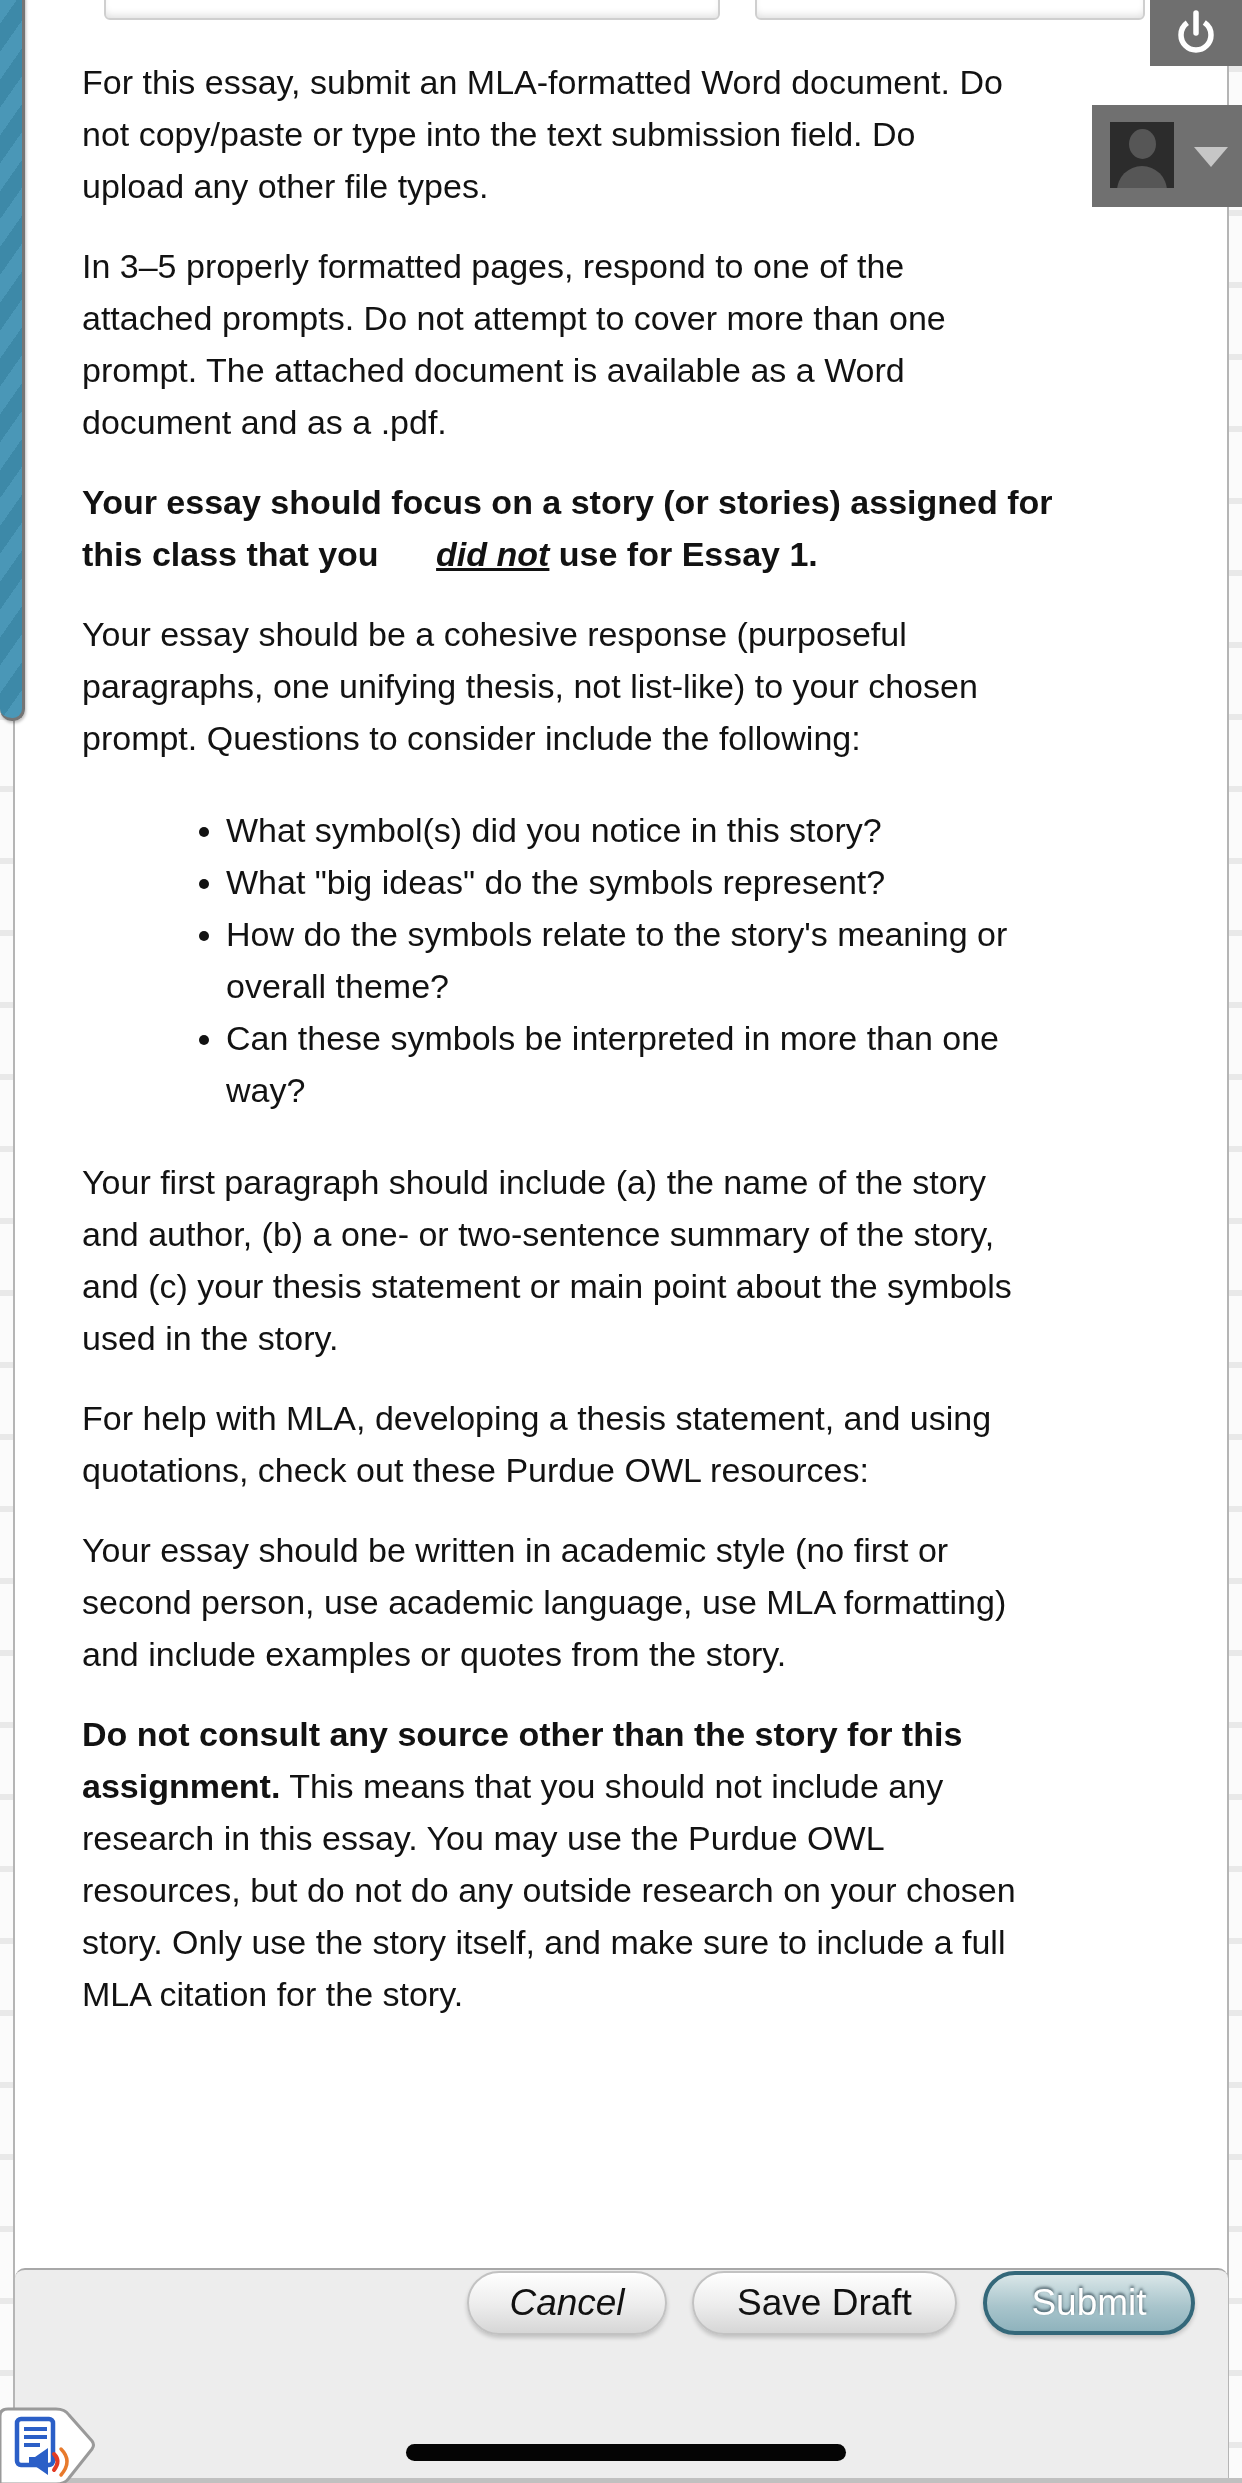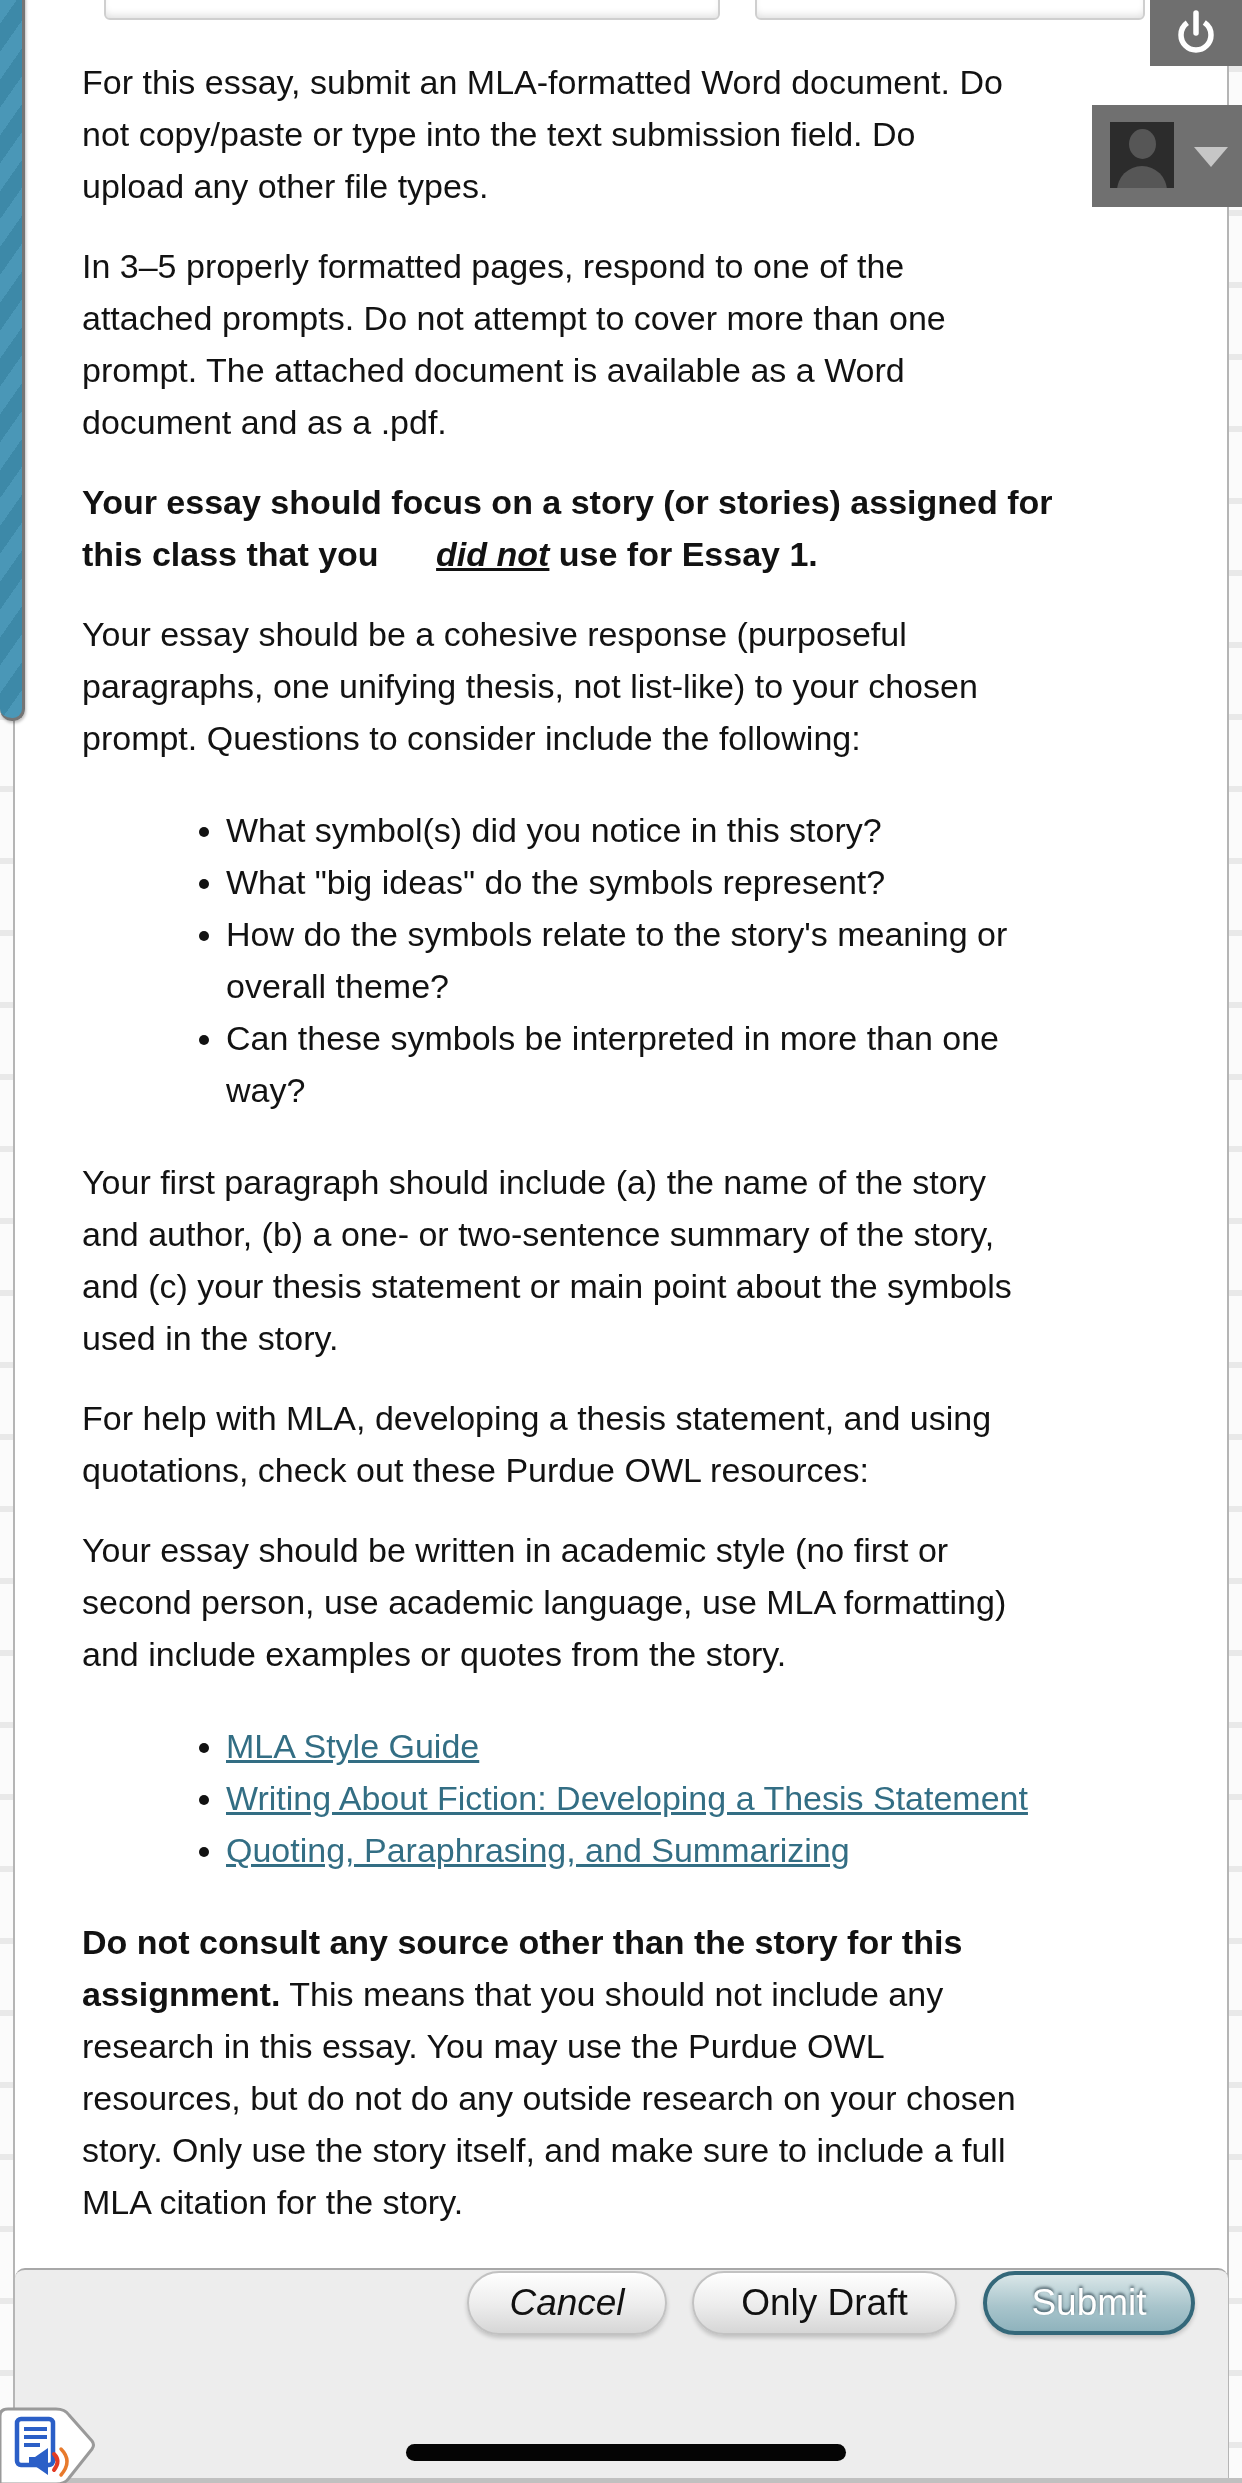"MLA Style Guide" ul { html: <ul> <li><a>MLA Style Guide</a></li> <li><a>Writing About Fiction: Developing a Thesis Statement</a></li> <li><a>Quoting, Paraphrasing, and Summarizing</a></li> </ul> -> none }
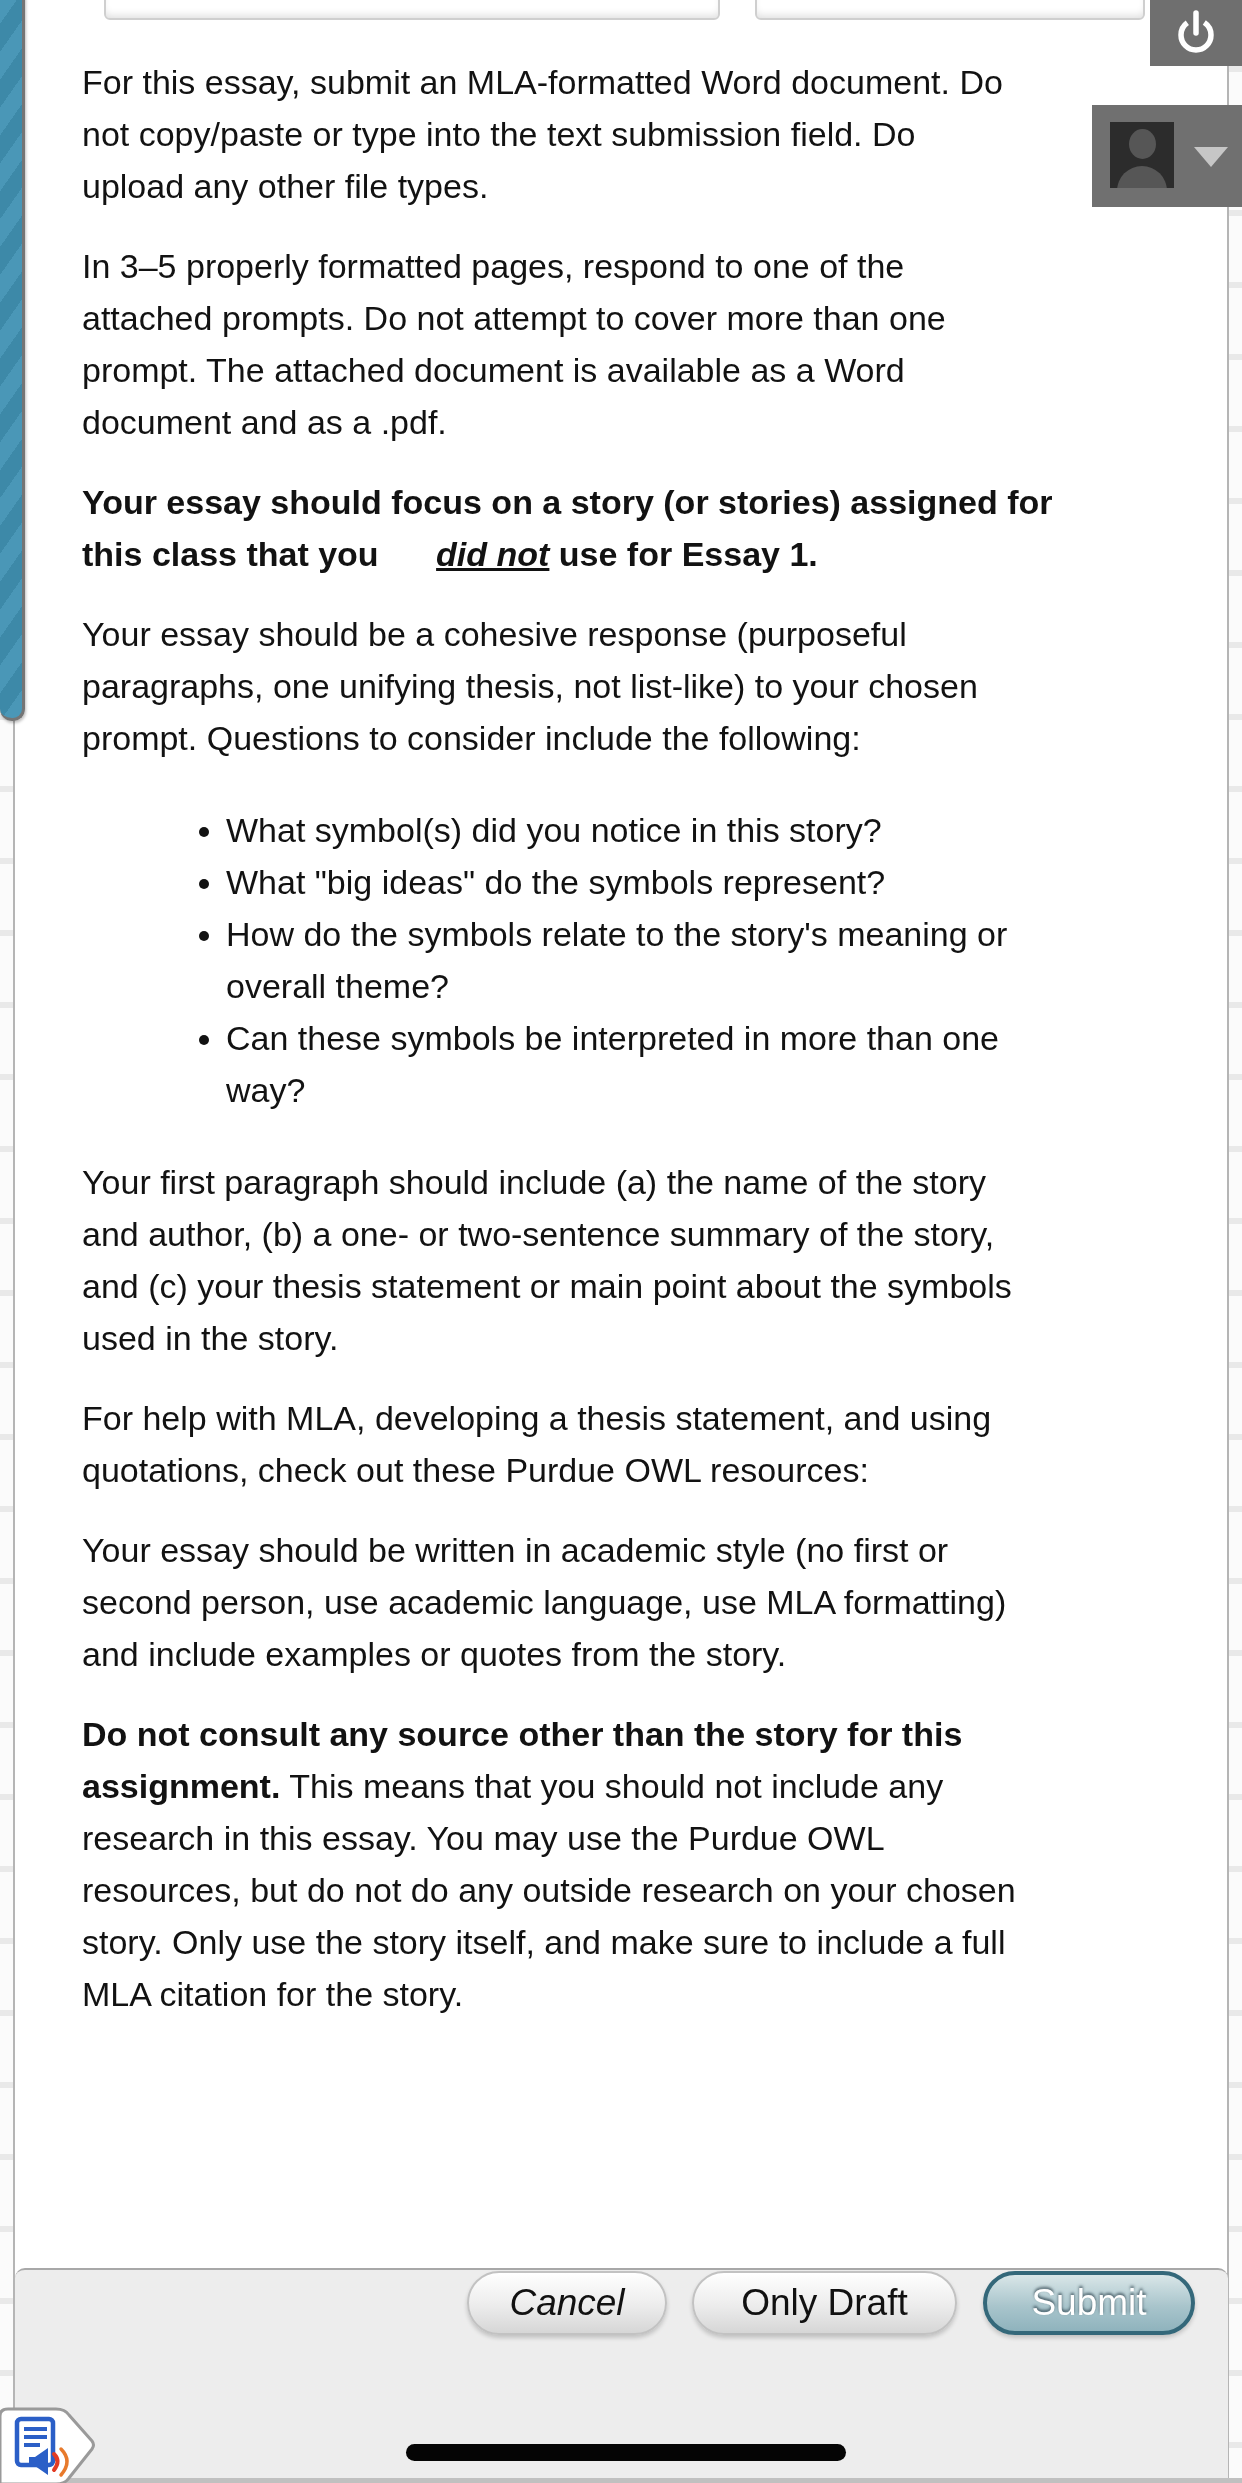"Only Draft" button.pill-btn { text: Only -> Save }
